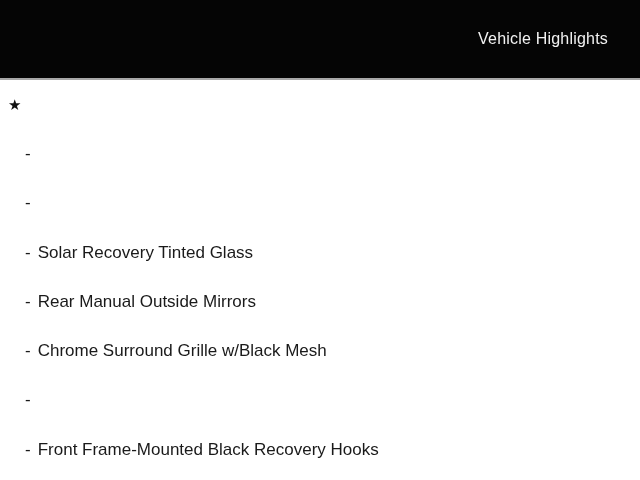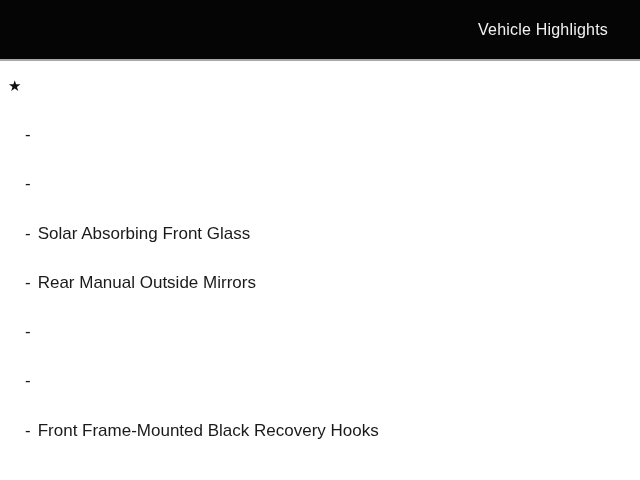"Vehicle Highlights" .header { height: 61px -> 80px }
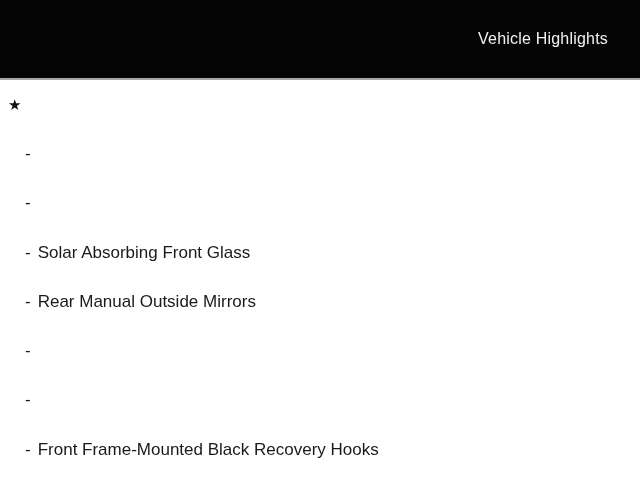"Solar Absorbing Front Glass" span { text: Absorbing Front -> Recovery Tinted }
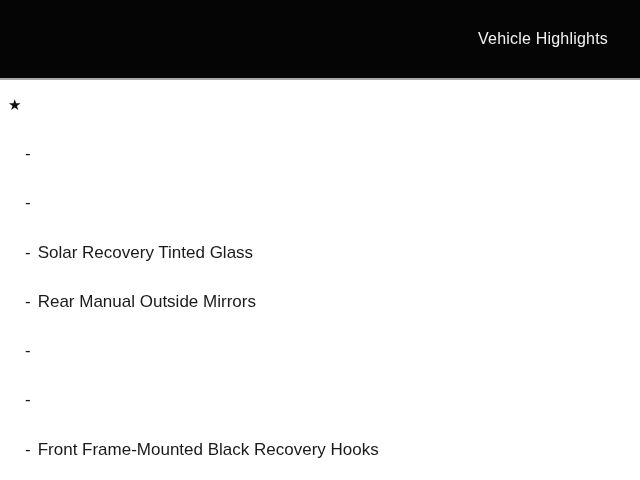"Chrome Surround Grille w/Black Mesh" span { html: none -> <span>Chrome Surround Grille w/Black Mesh</span> }
